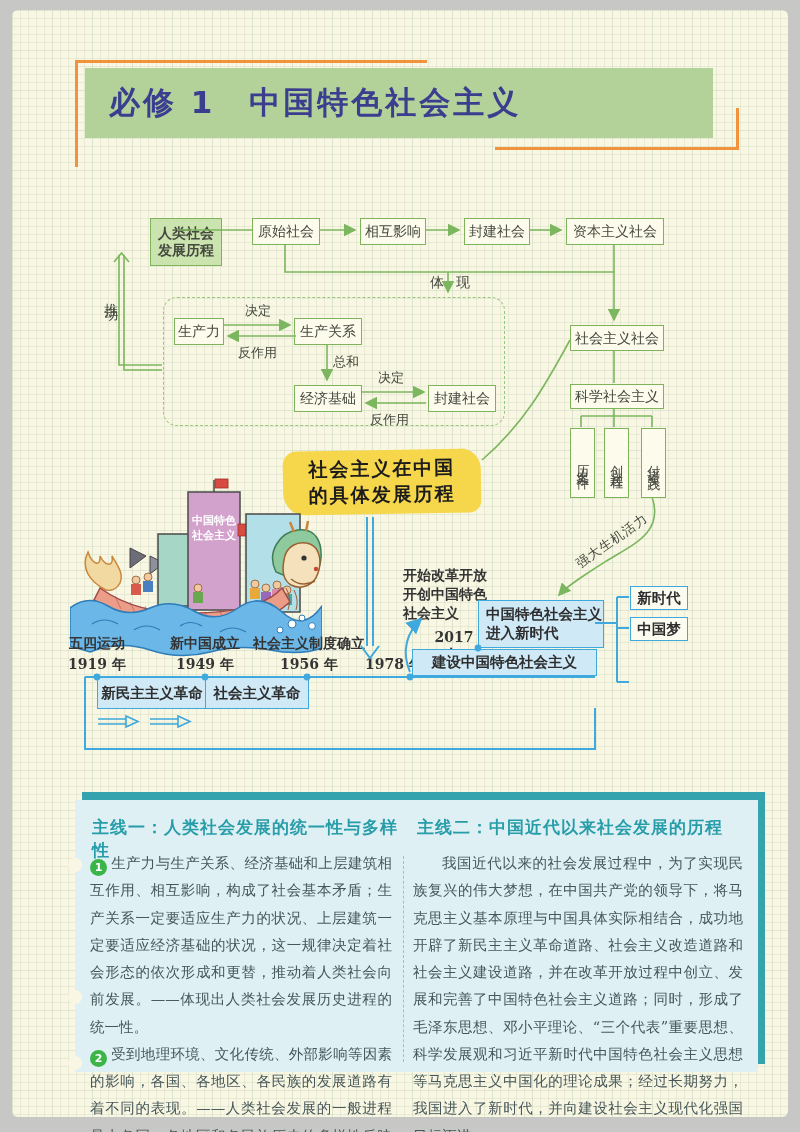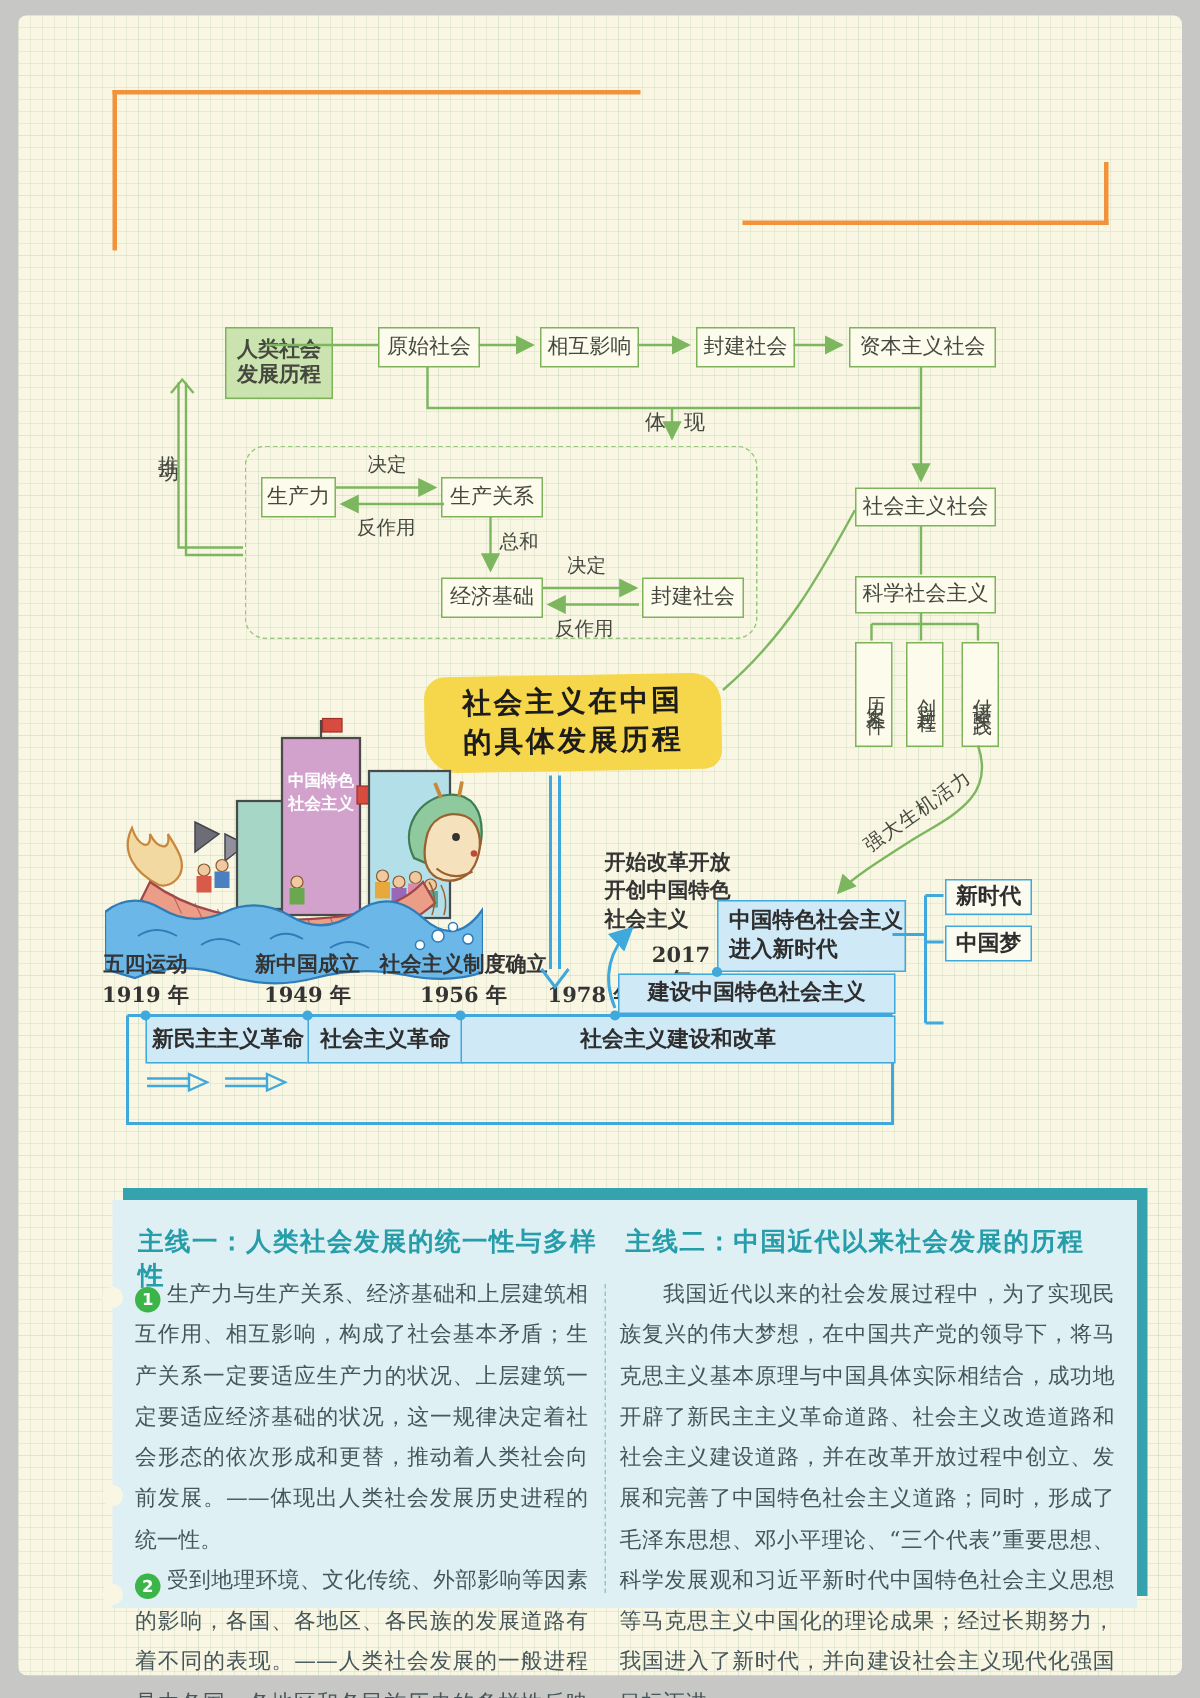"必修 1 中国特色社会主义" div.abs { html: none -> <div> <span>必修 1 中国特色社会主义</span> </div> }
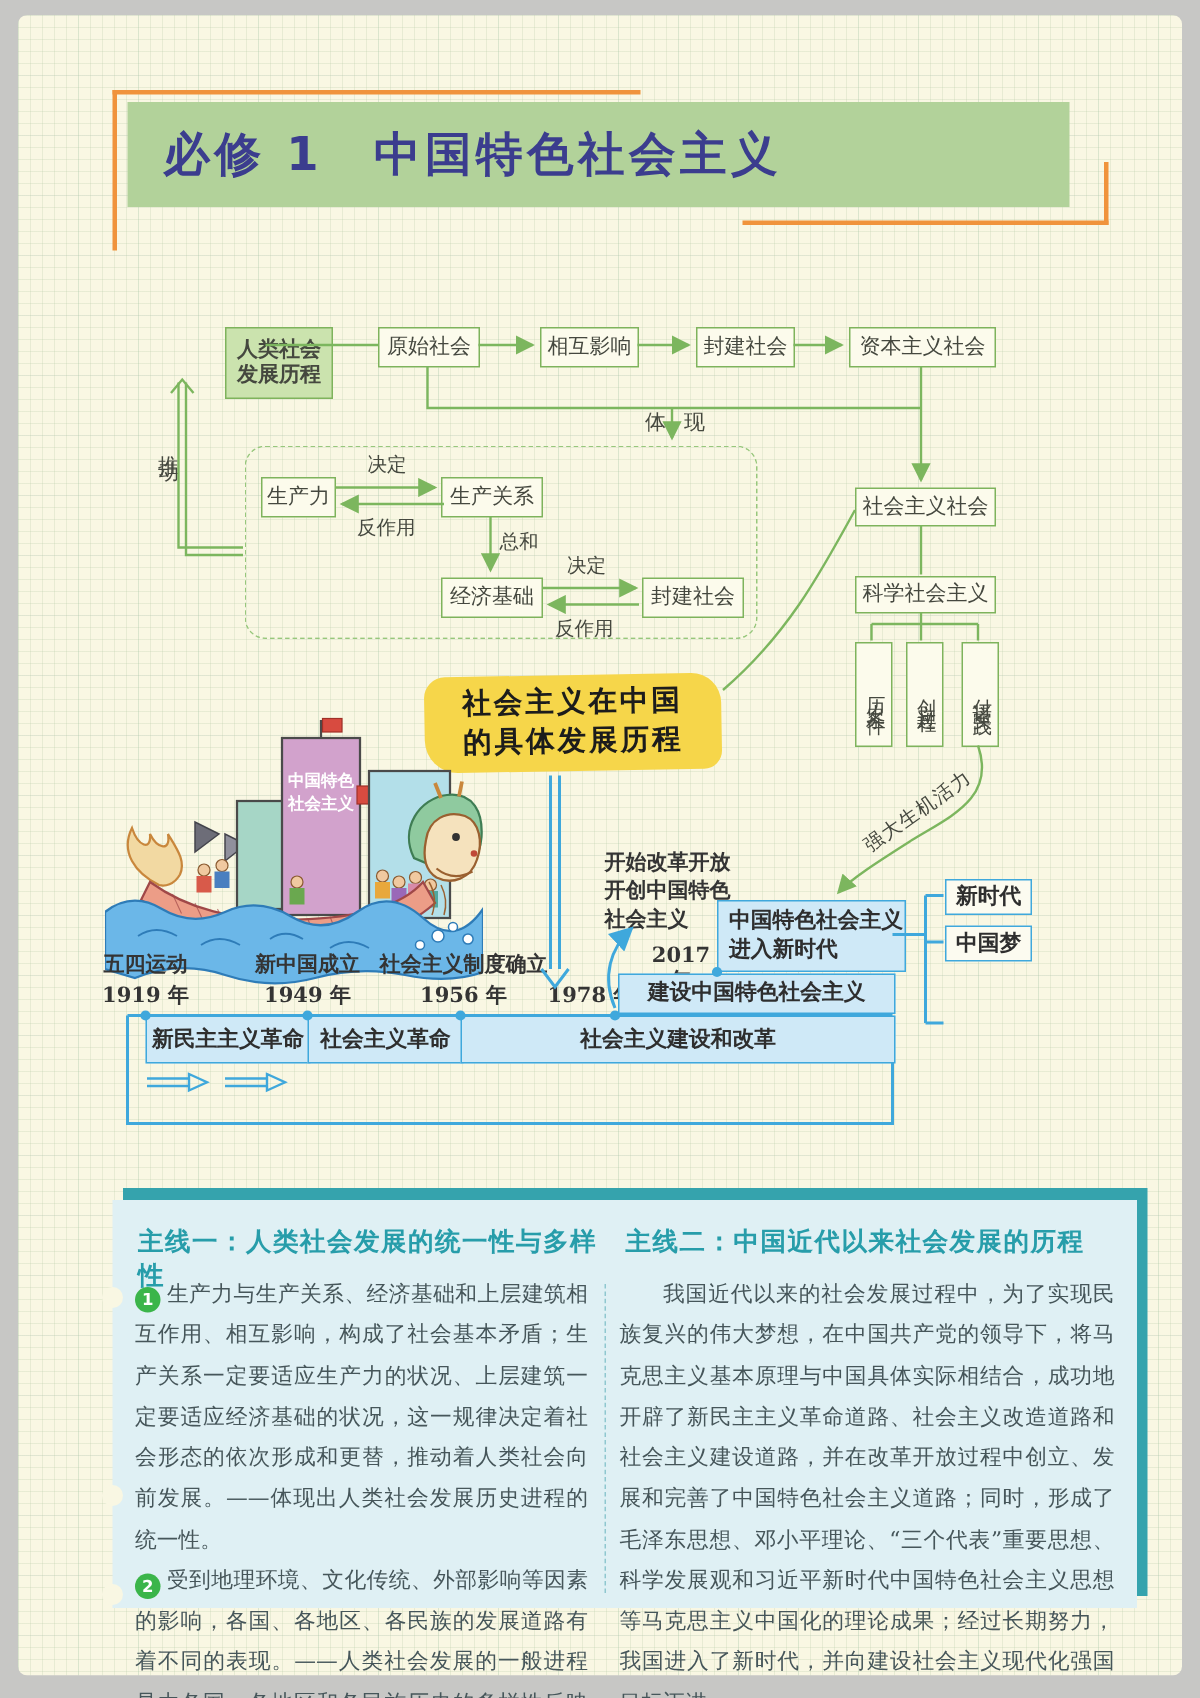"社会主义建设和改革" div.bbox { html: <div>社会主义建设和改革</div> -> none }
